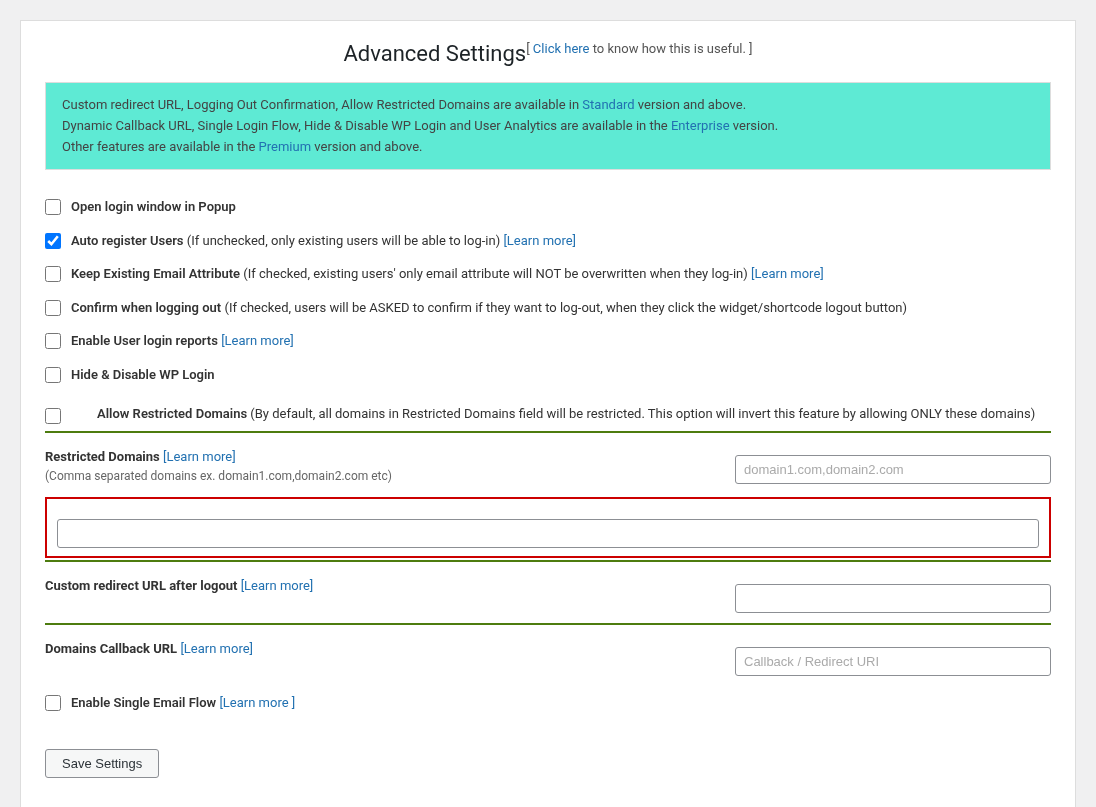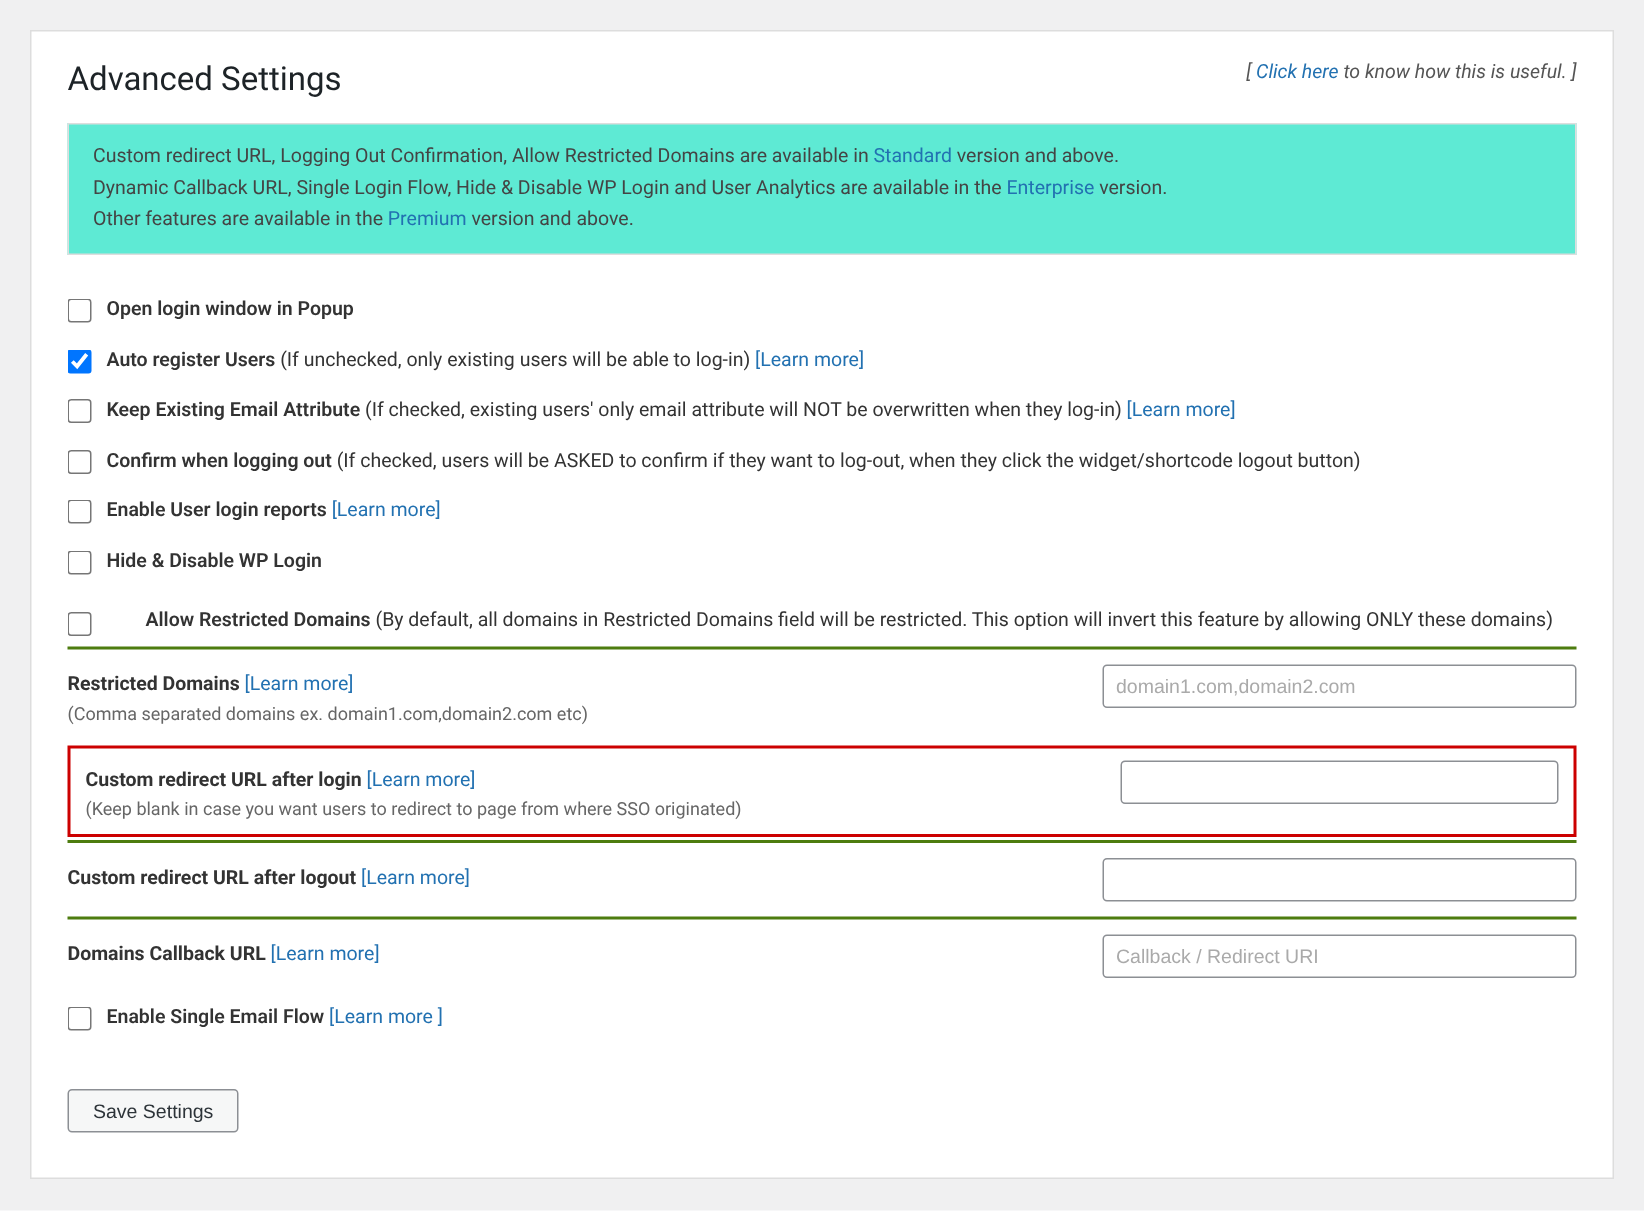"Advanced Settings" .page-header { justify-content: space-between -> center }
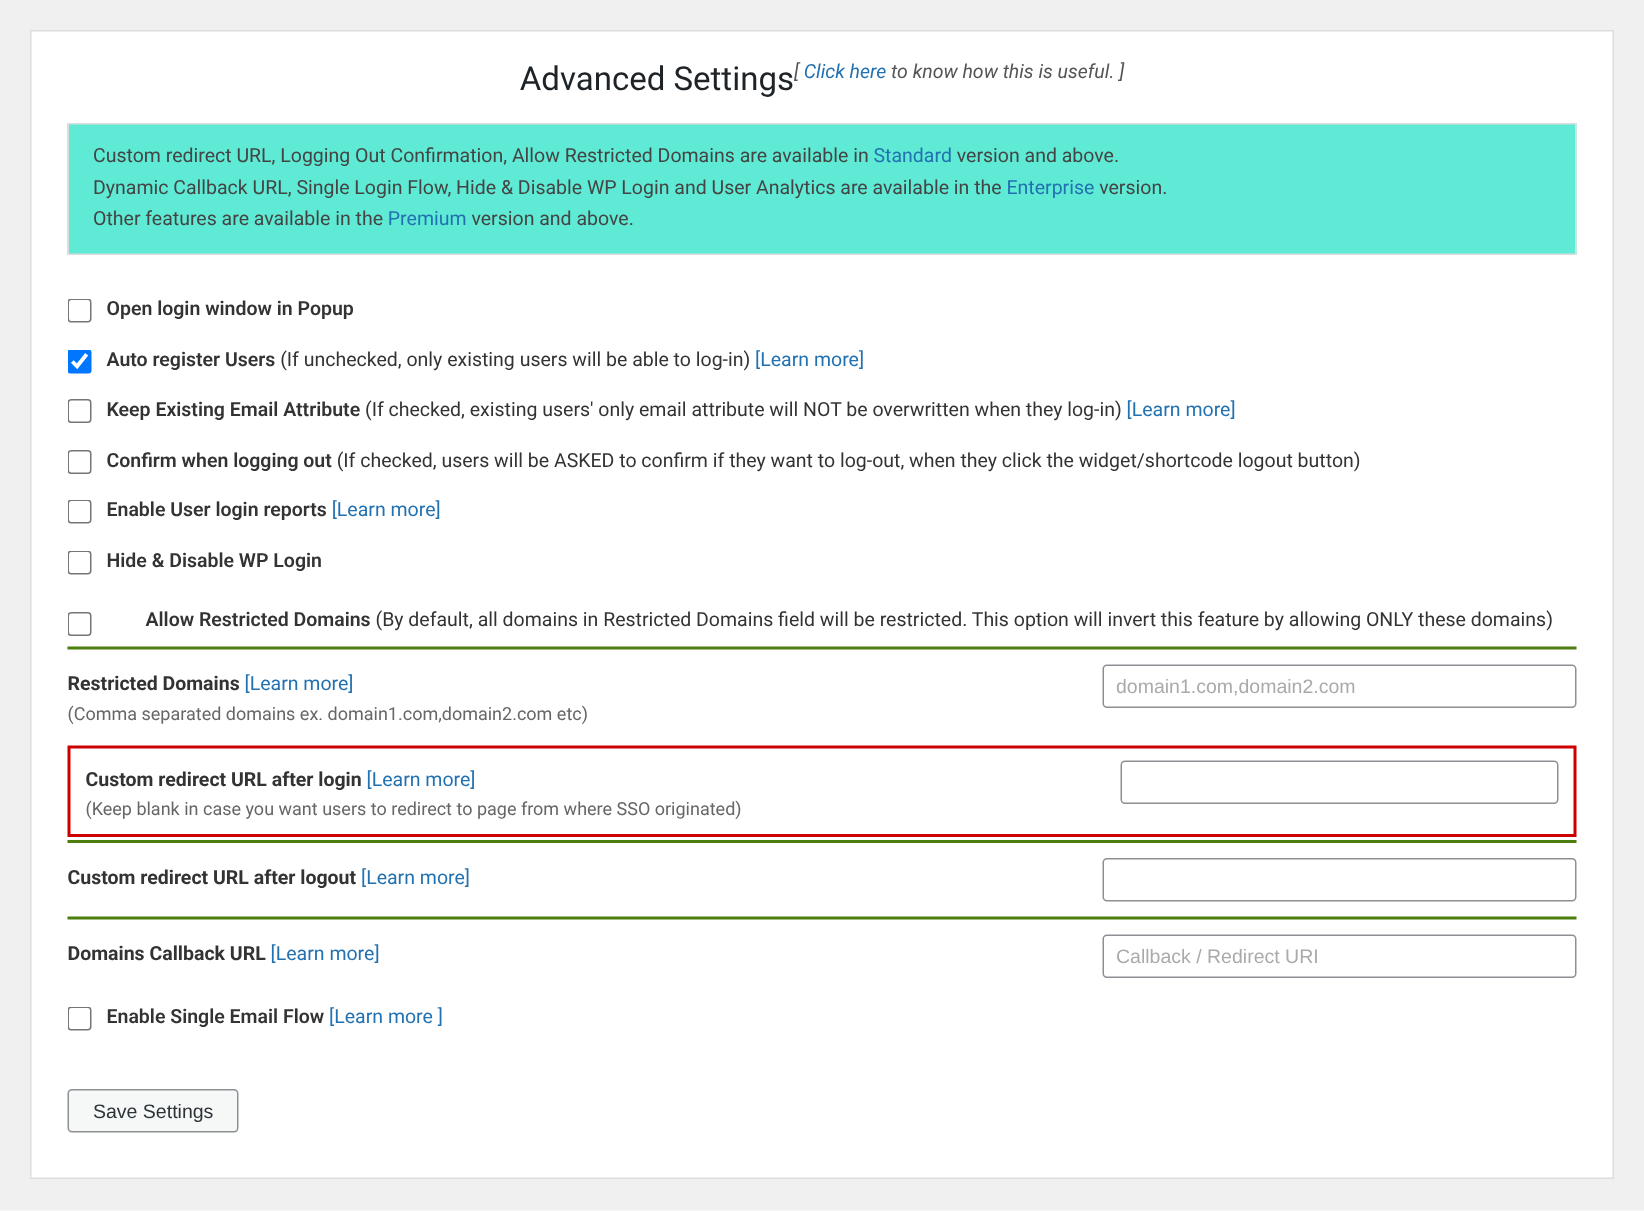"[ Click here to know" .header-link { font-style: italic -> none }
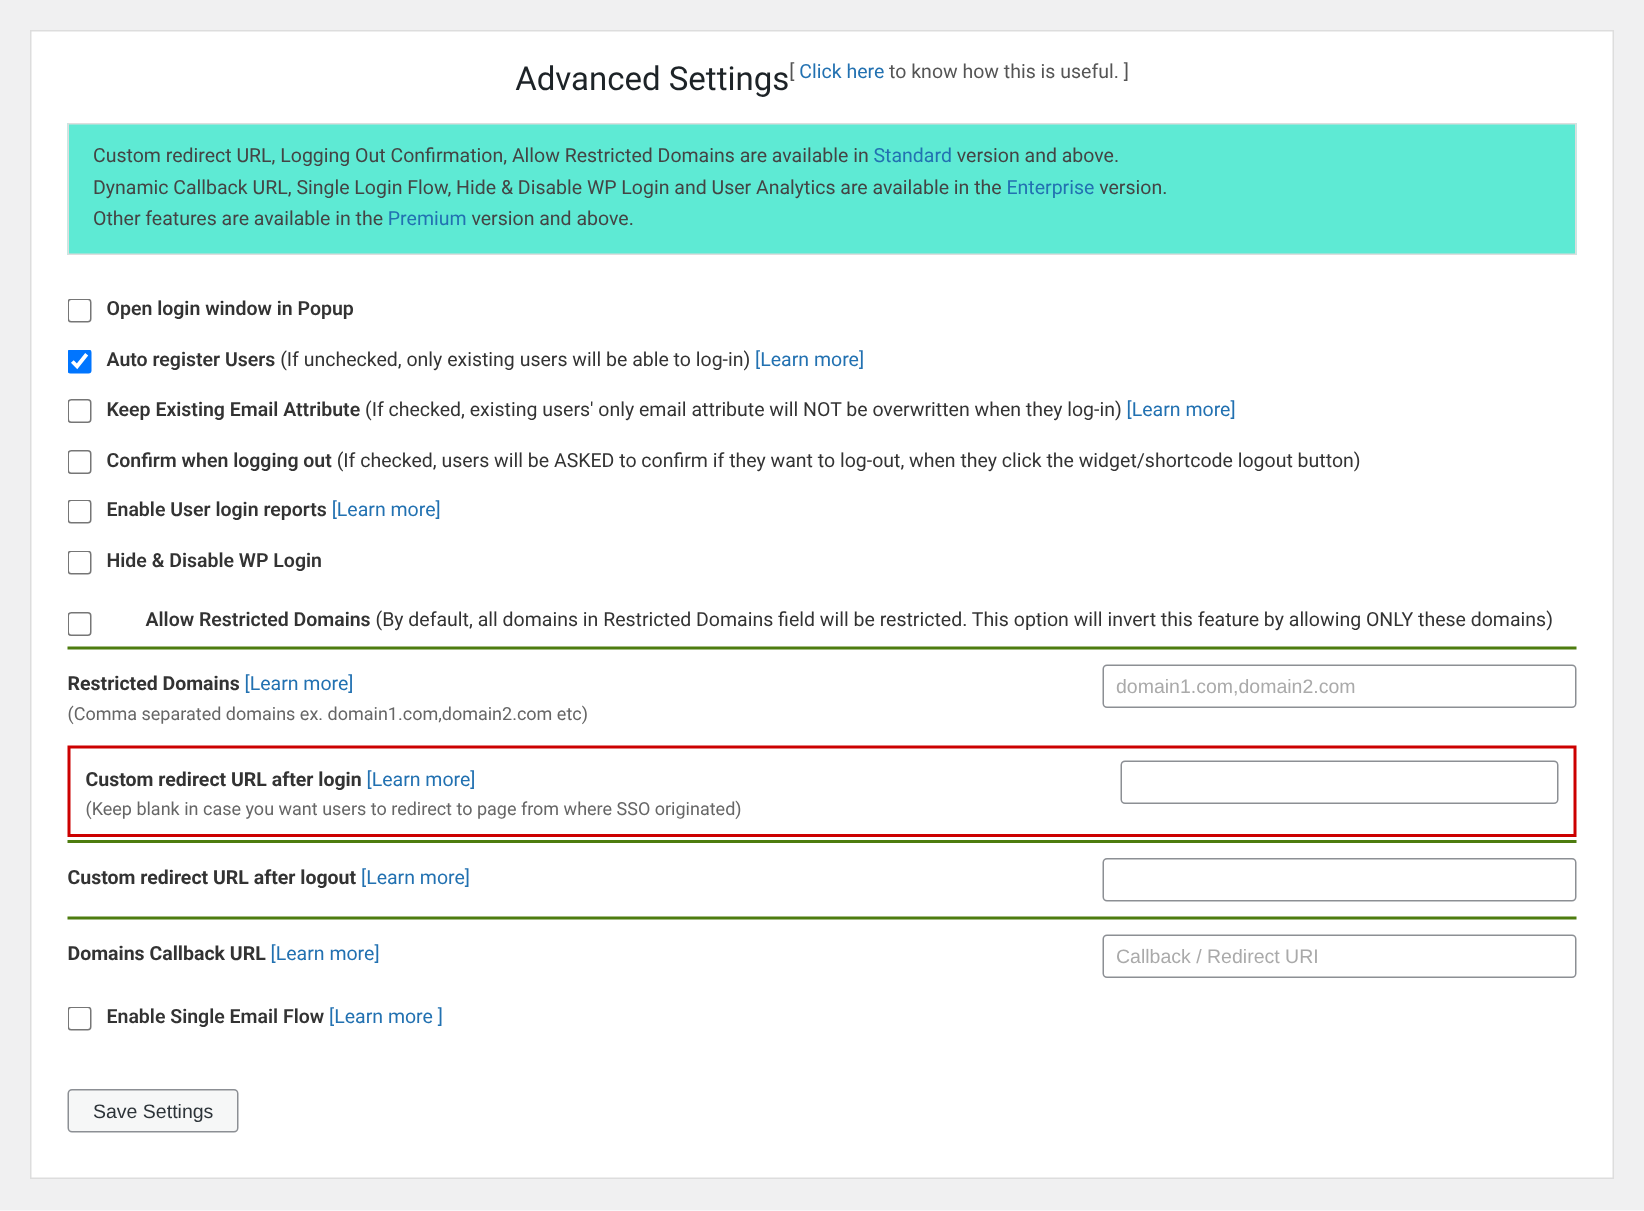"domain1.com,domain2.com" .field-input input[type="text"] { margin-top: none -> 12px }
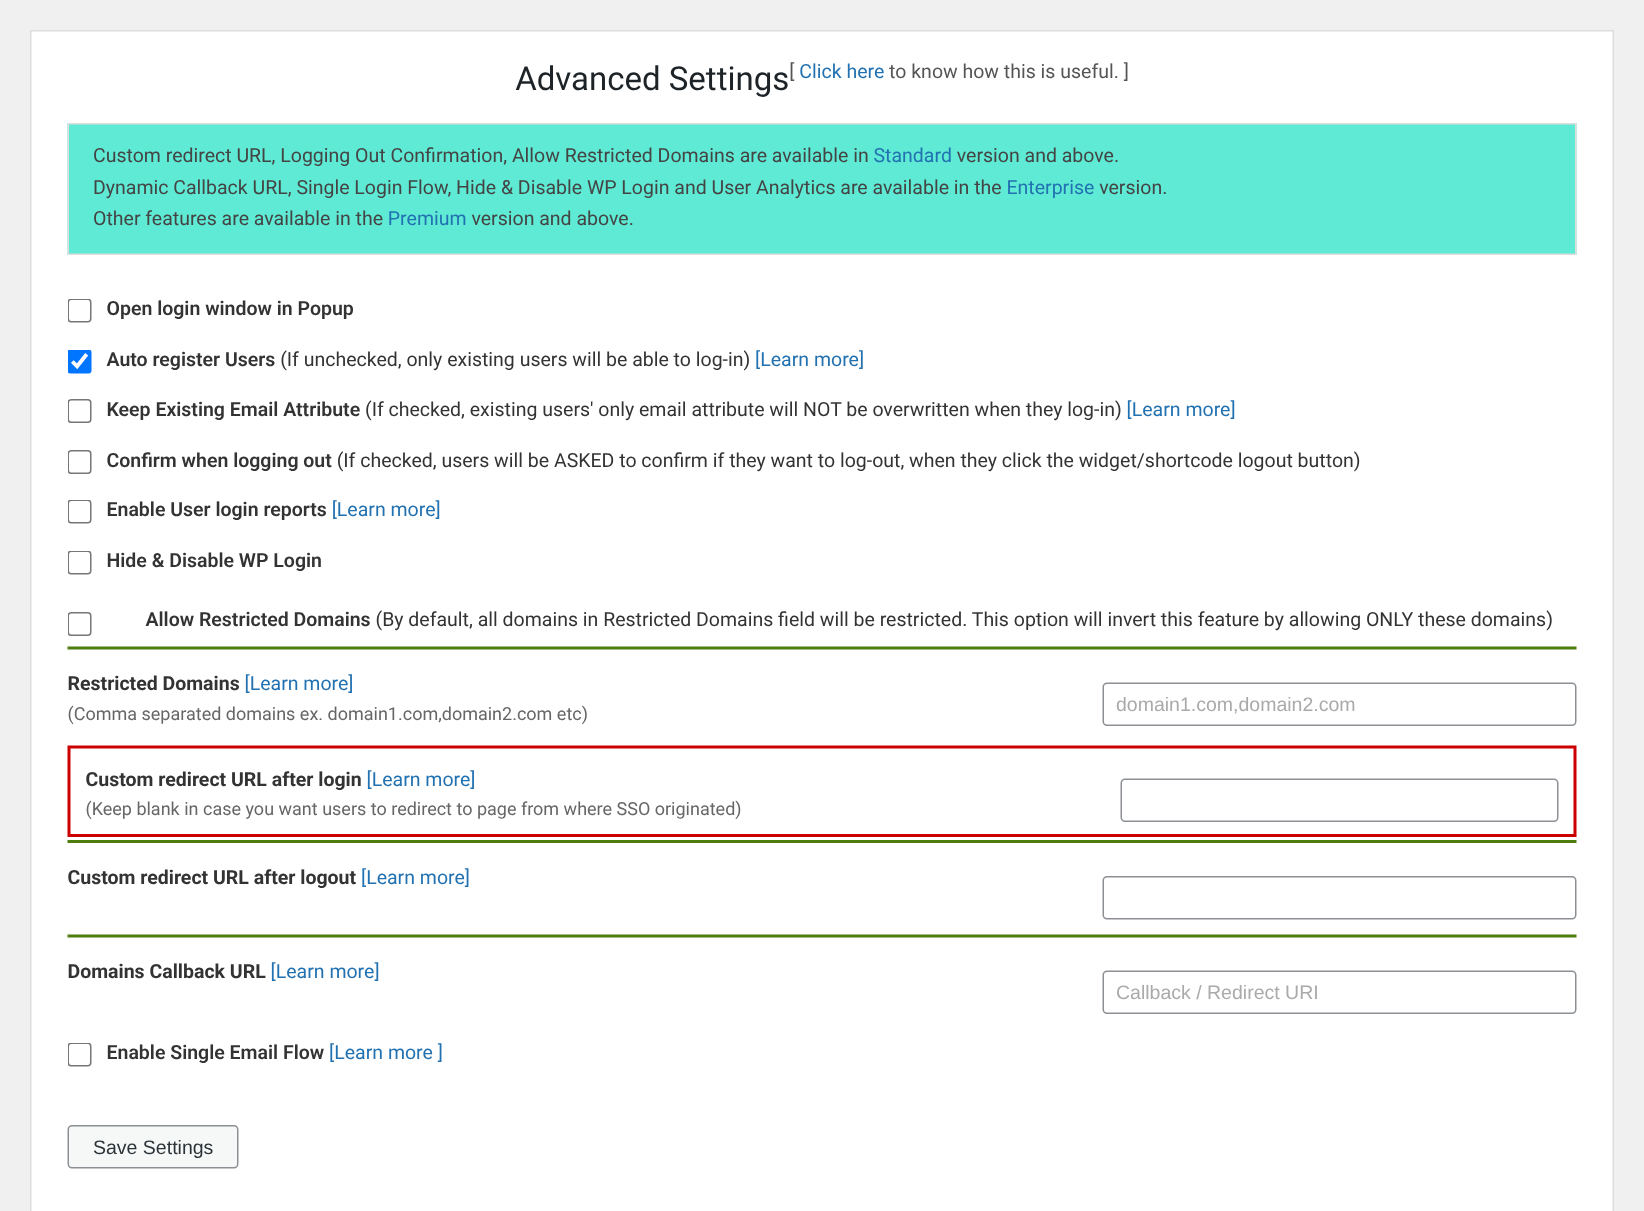"Custom redirect URL after login" div.field-label { html: <div><strong>Custom redirect URL after login</strong> <a>[Learn more]</a><span>(Keep blank in case you want users to redirect to page from where SSO originated)</span></div> -> none }
